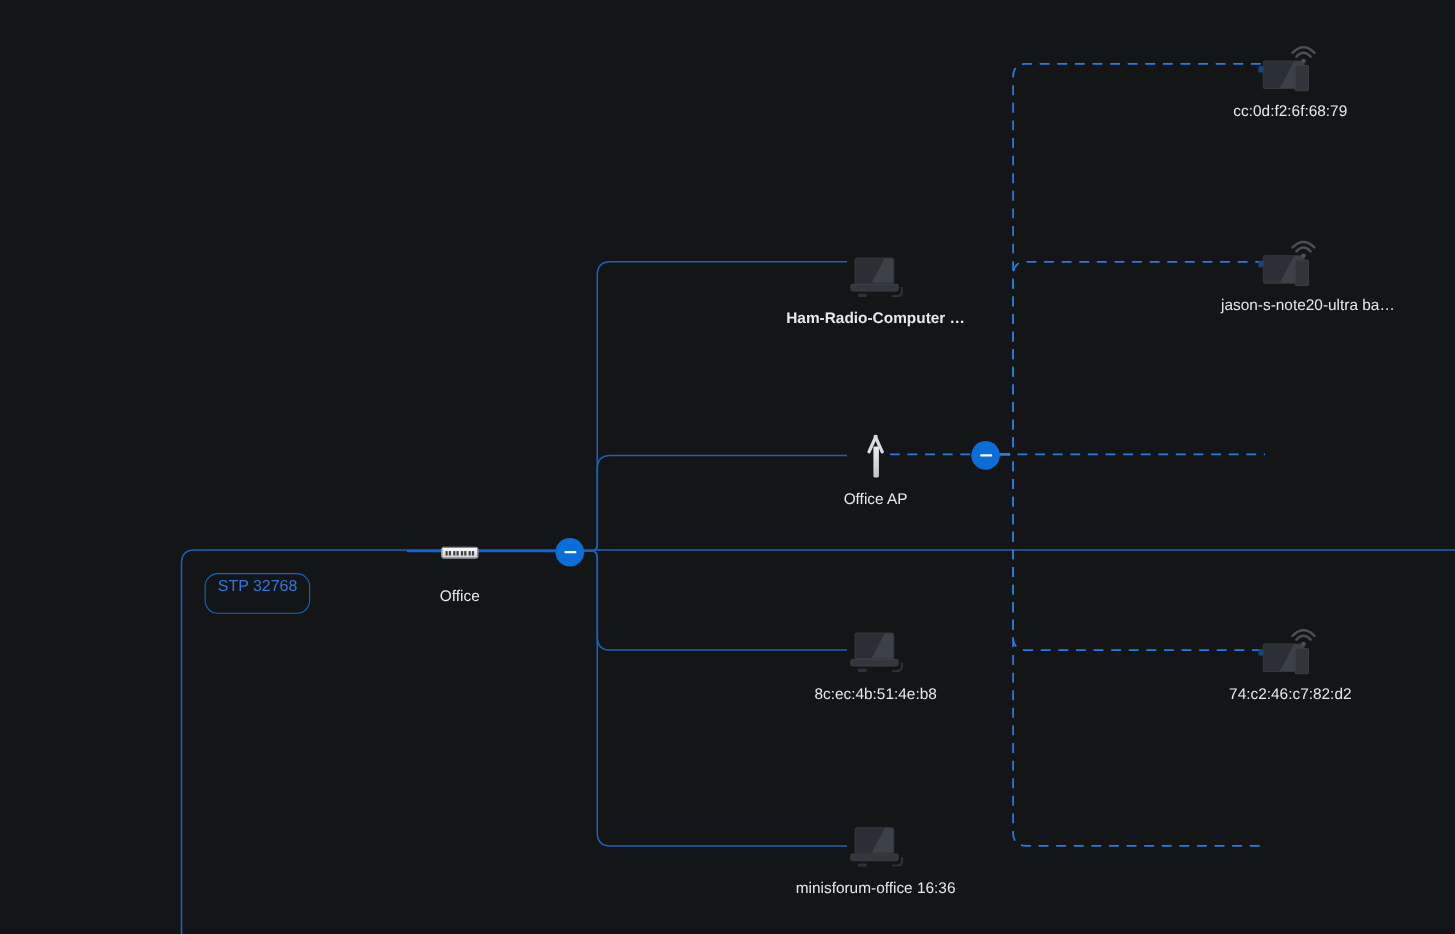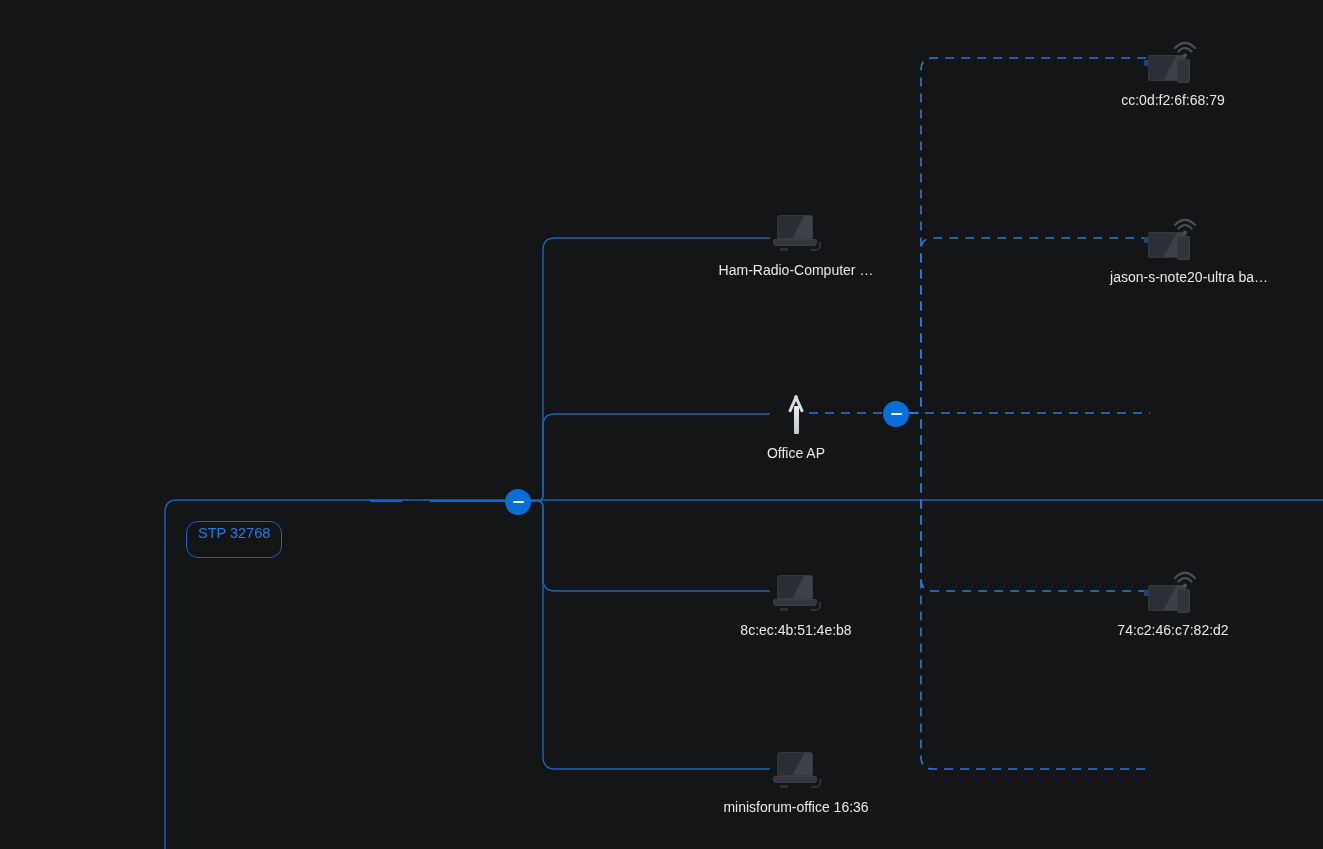"Ham-Radio-Computer …" div.node { font-weight: none -> bold; top: 209px -> 228px }
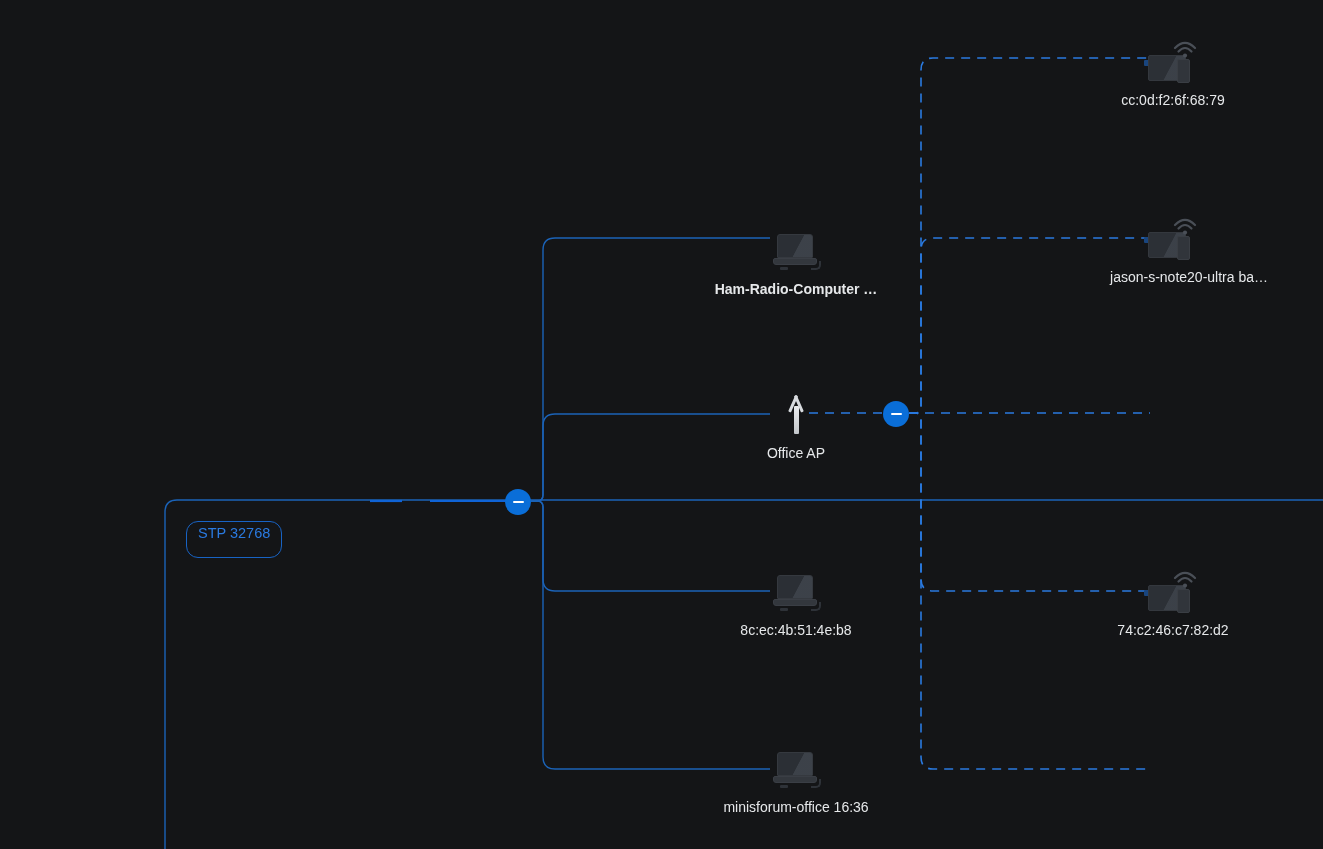"Office" div.node { html: none -> <div> <div> <div> <i></i> <i></i> <i></i> <i></i> <i></i> <i></i> <i></i> <i></i> </div> </div> <div>Office</div> </div> }
